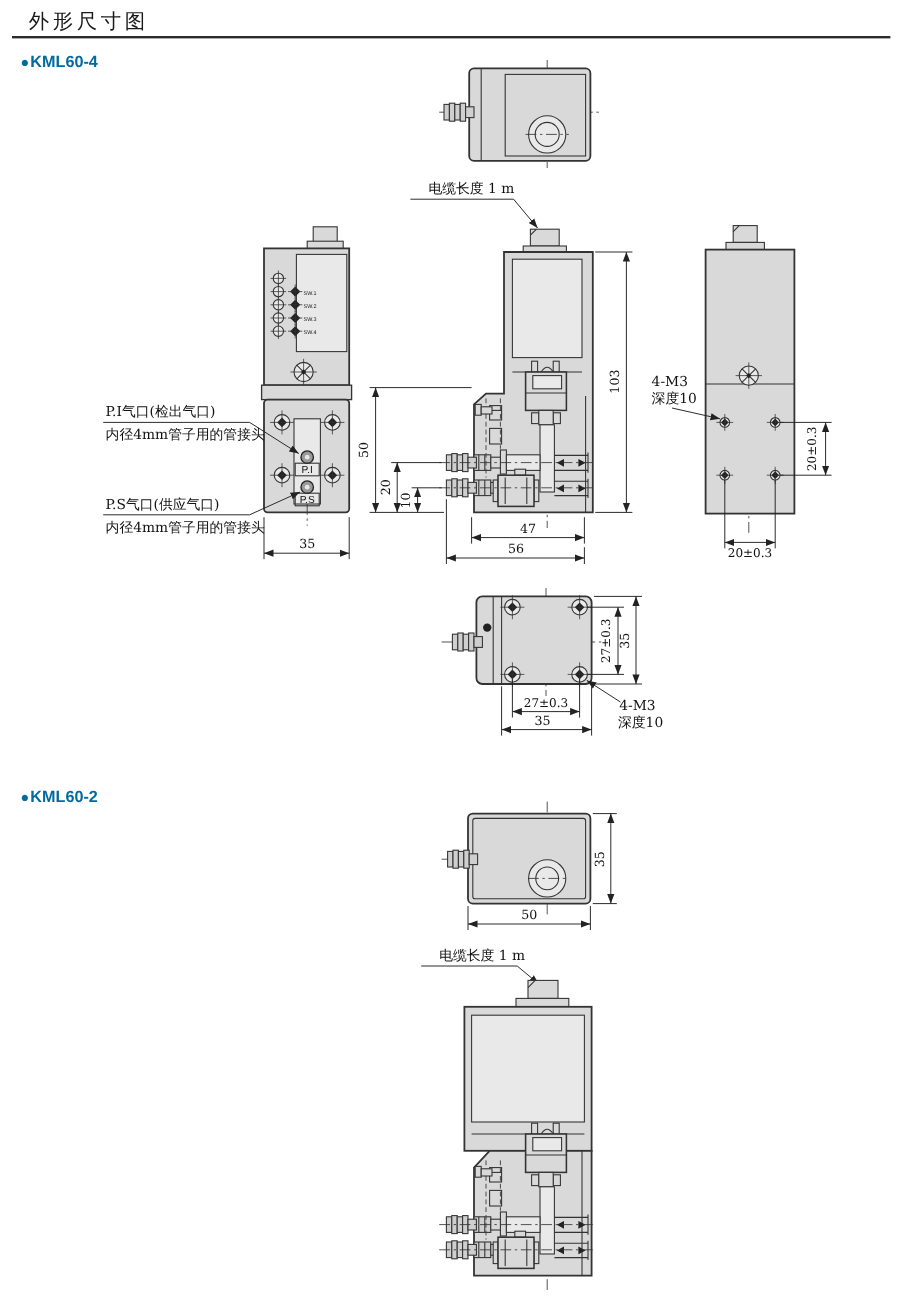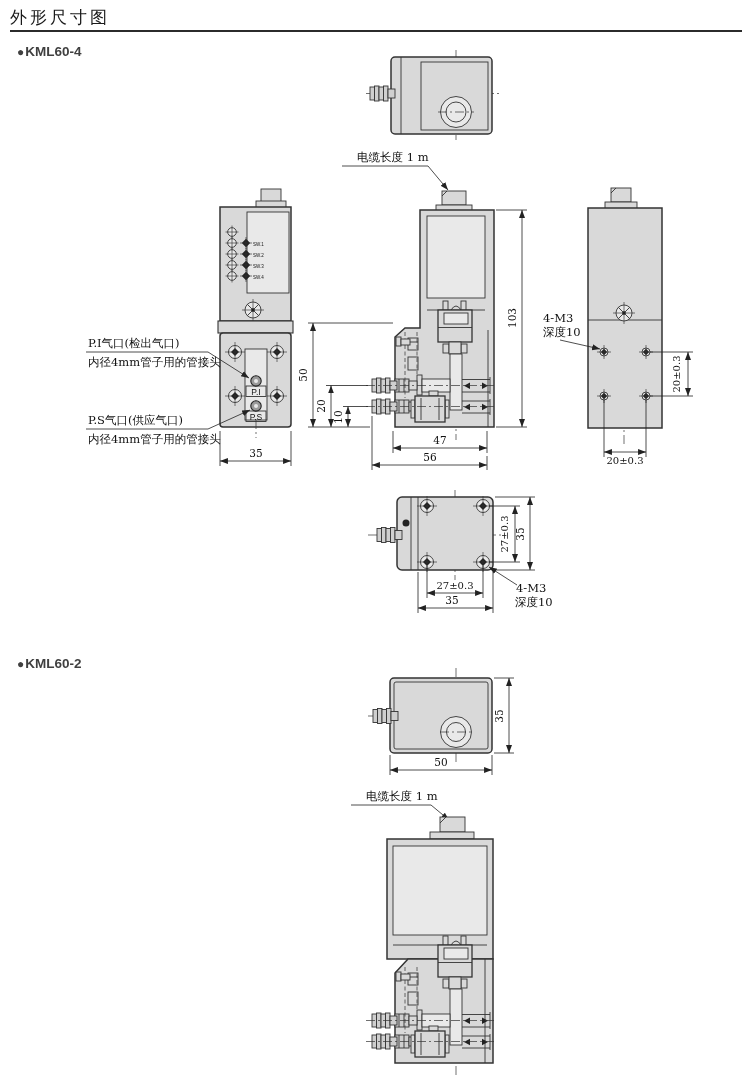"外形尺寸图" .title { left: 10px -> 24px }
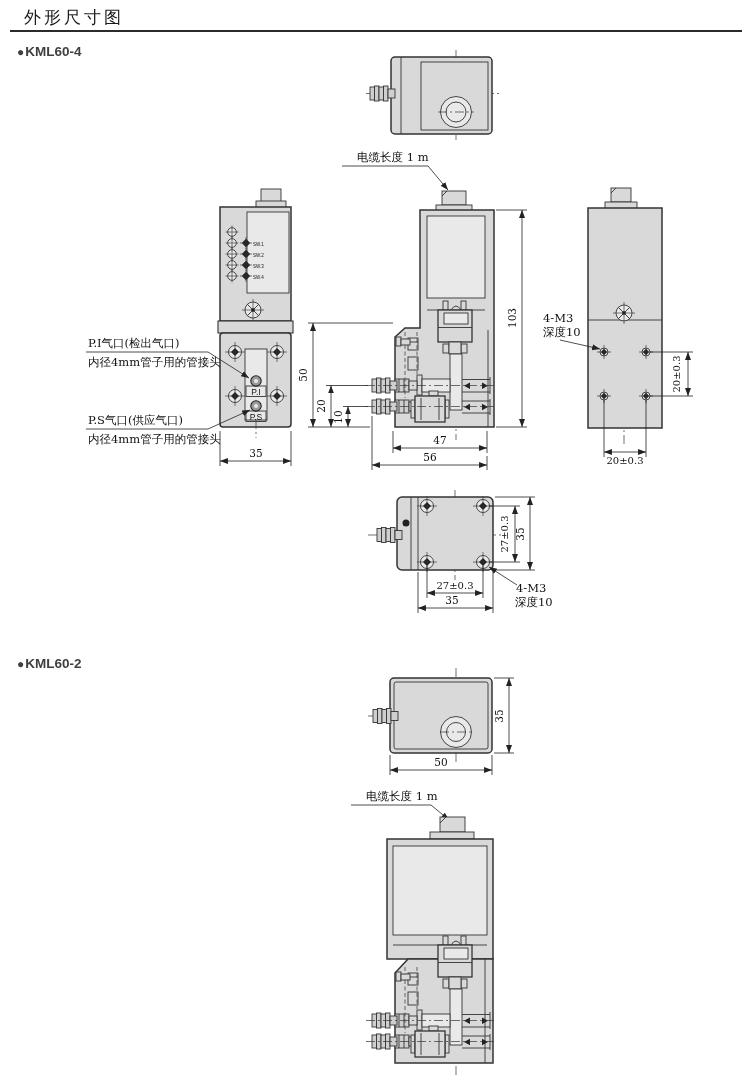"●KML60-4" .sec-label { color: #404040 -> #0369a1 }
